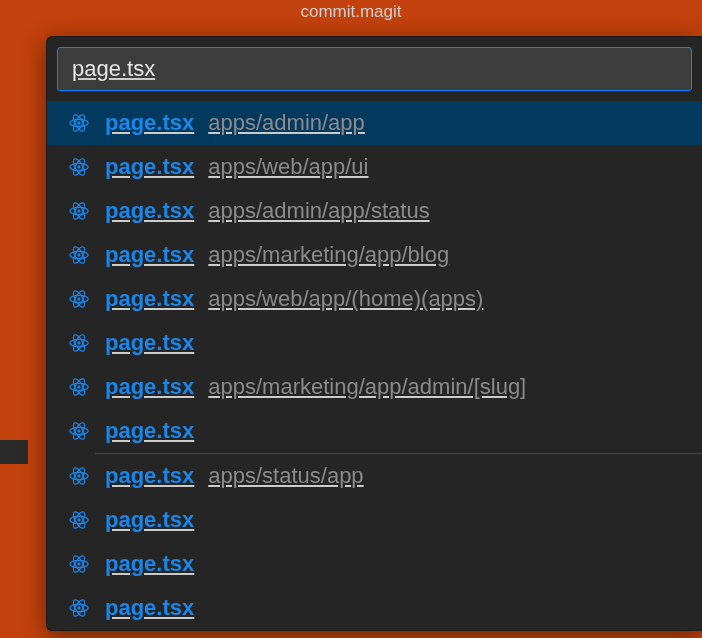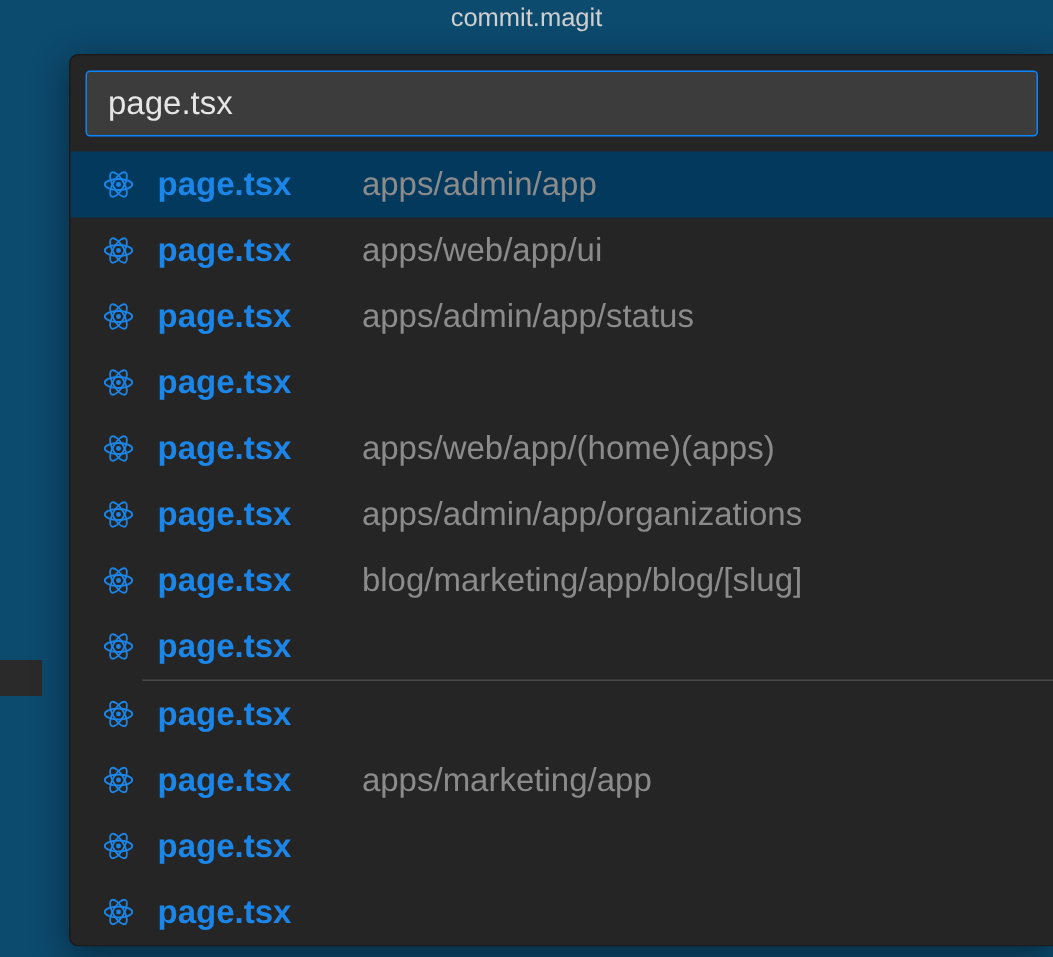"commit.magit" .workspace { background: #0c4a6e -> #c2410c }
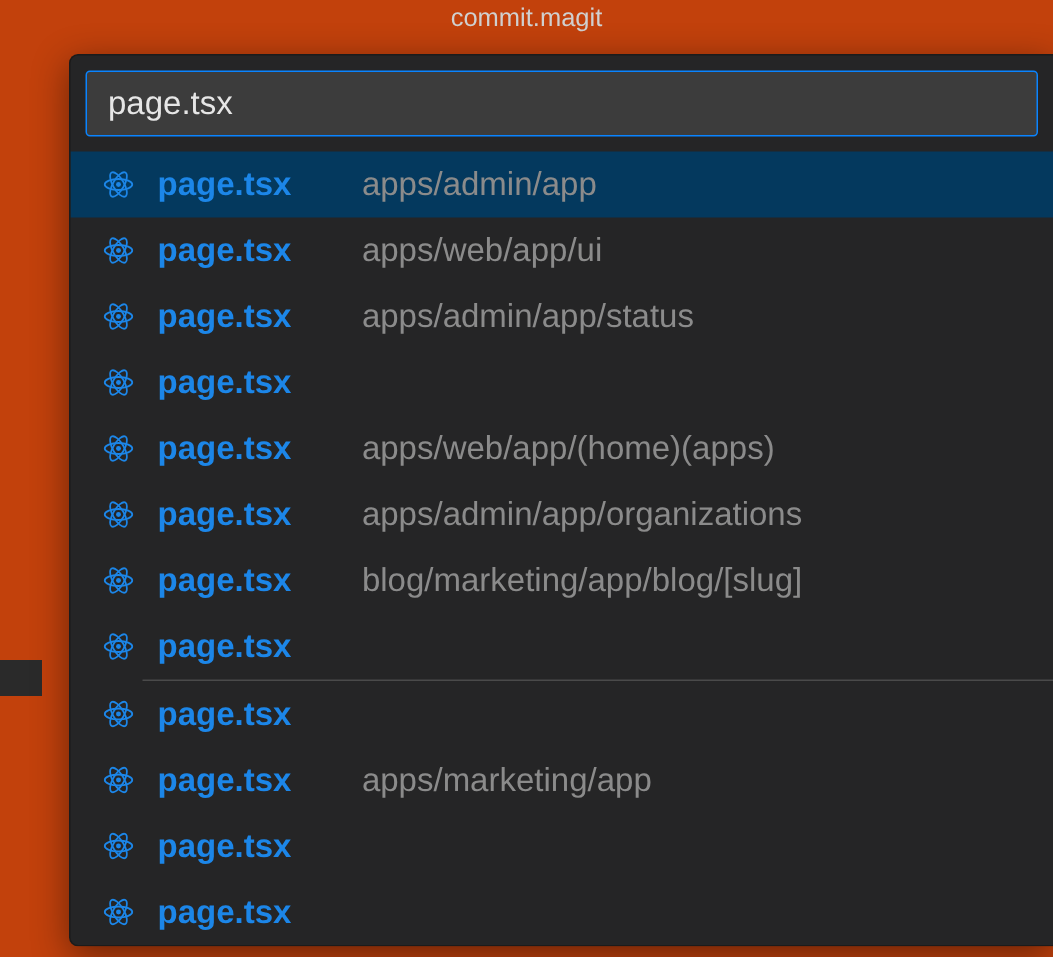"page.tsx" .quickopen { text-decoration: none -> underline }
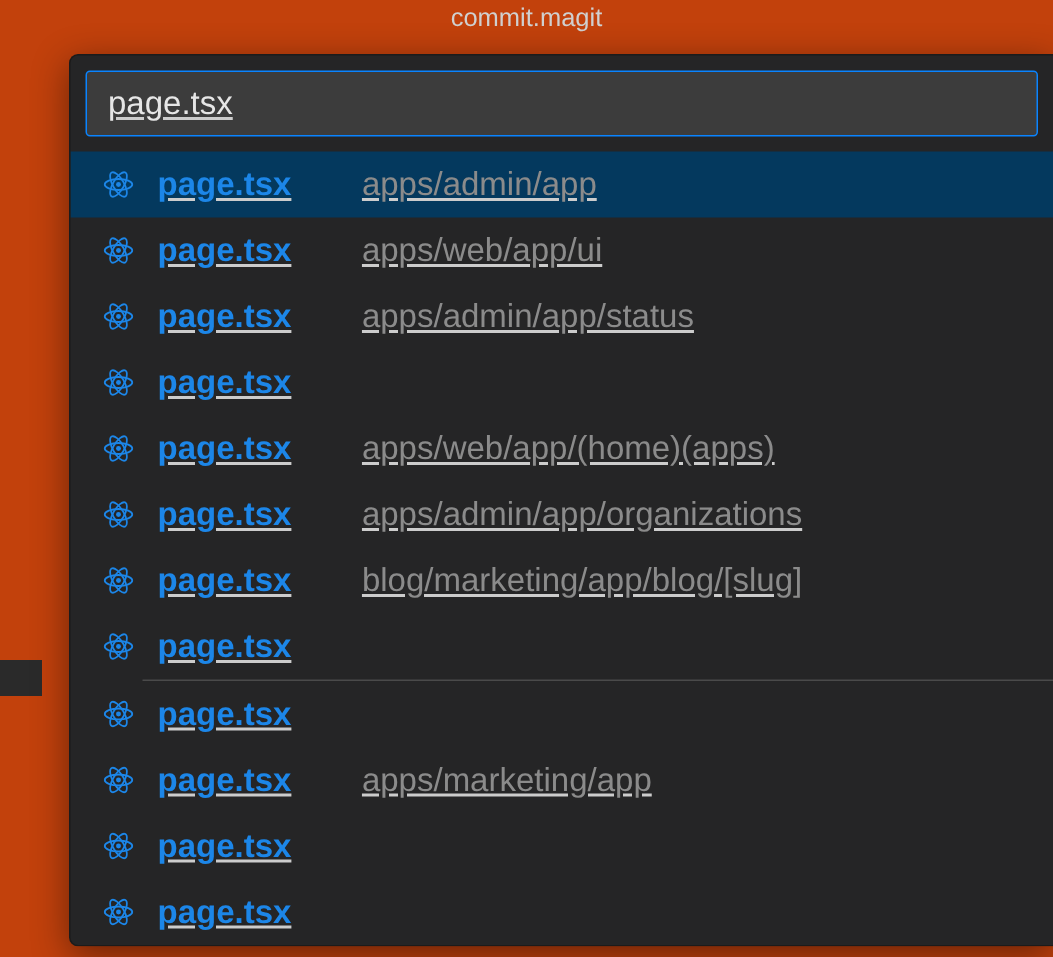"apps/admin/app" .qo-path { margin-left: 33px -> none }
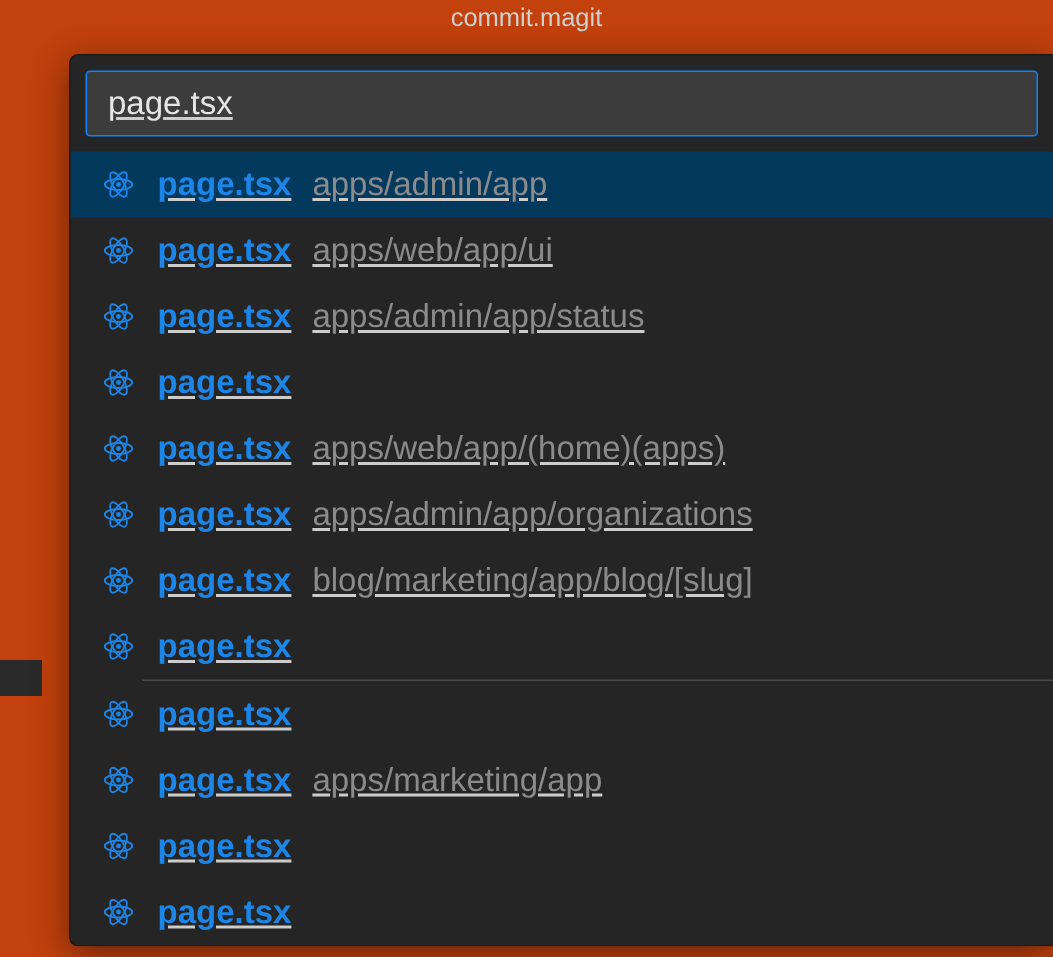"apps/marketing/app/blog" span.qo-path { html: none -> <span>apps/marketing/app/blog</span> }
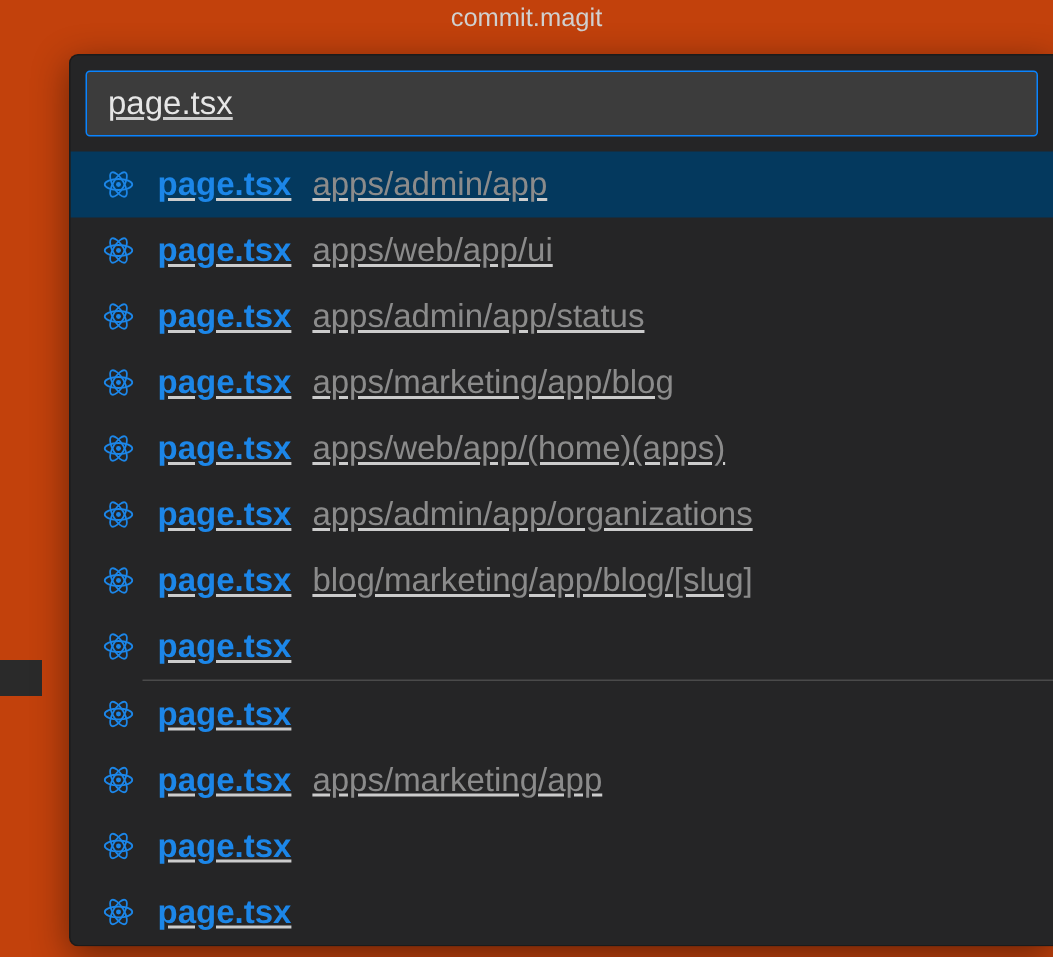"apps/admin/app/organizations" span.qo-path { html: <span>apps/admin/app/organizations</span> -> none }
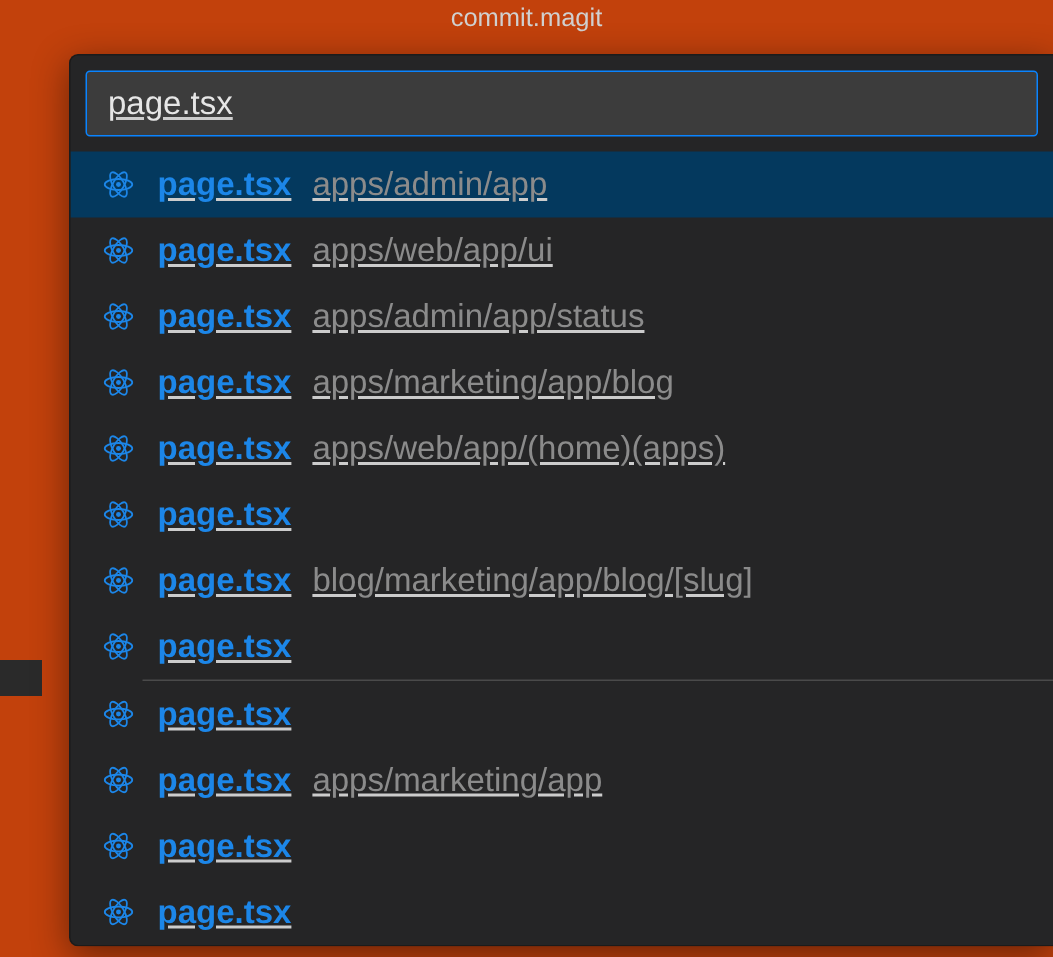"blog/marketing/app/blog/[slug]" span.qo-path { text: blog/marketing/app/blog/ -> apps/marketing/app/admin/ }
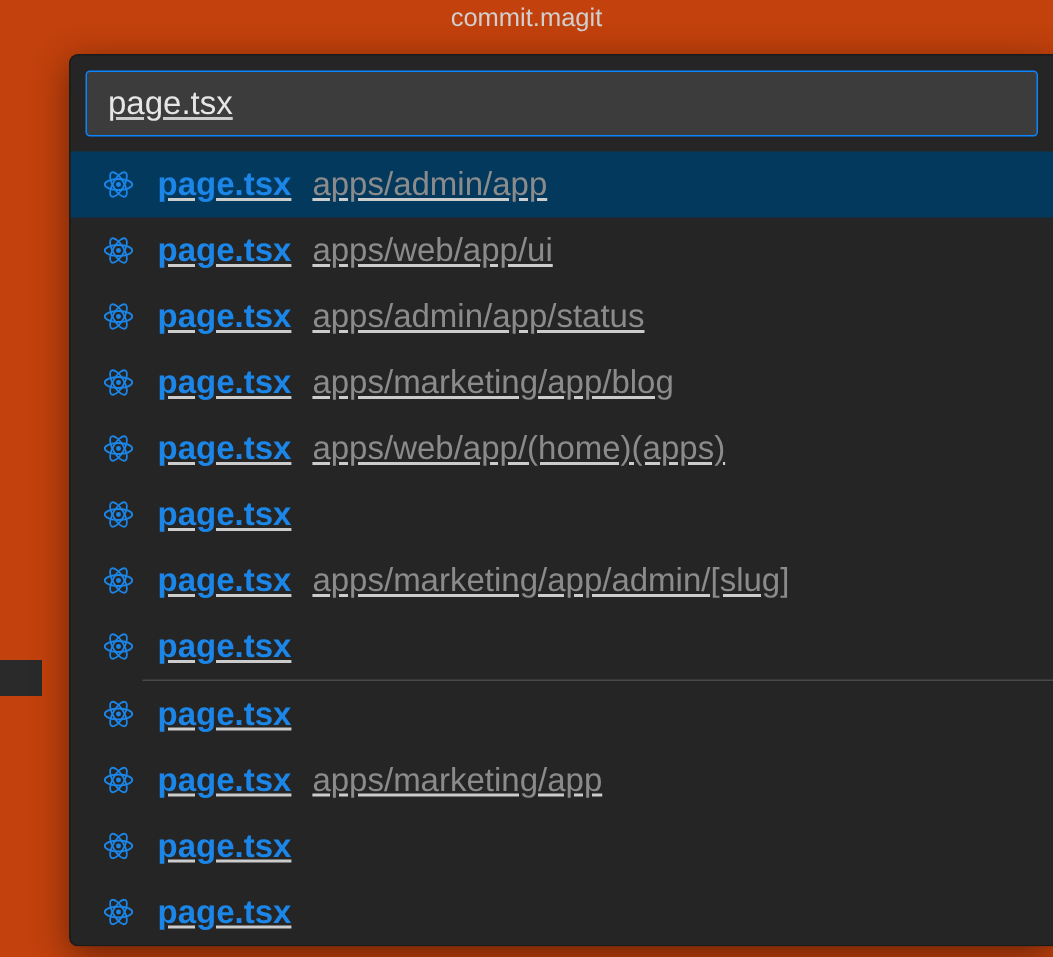"apps/status/app" span.qo-path { html: none -> <span>apps/status/app</span> }
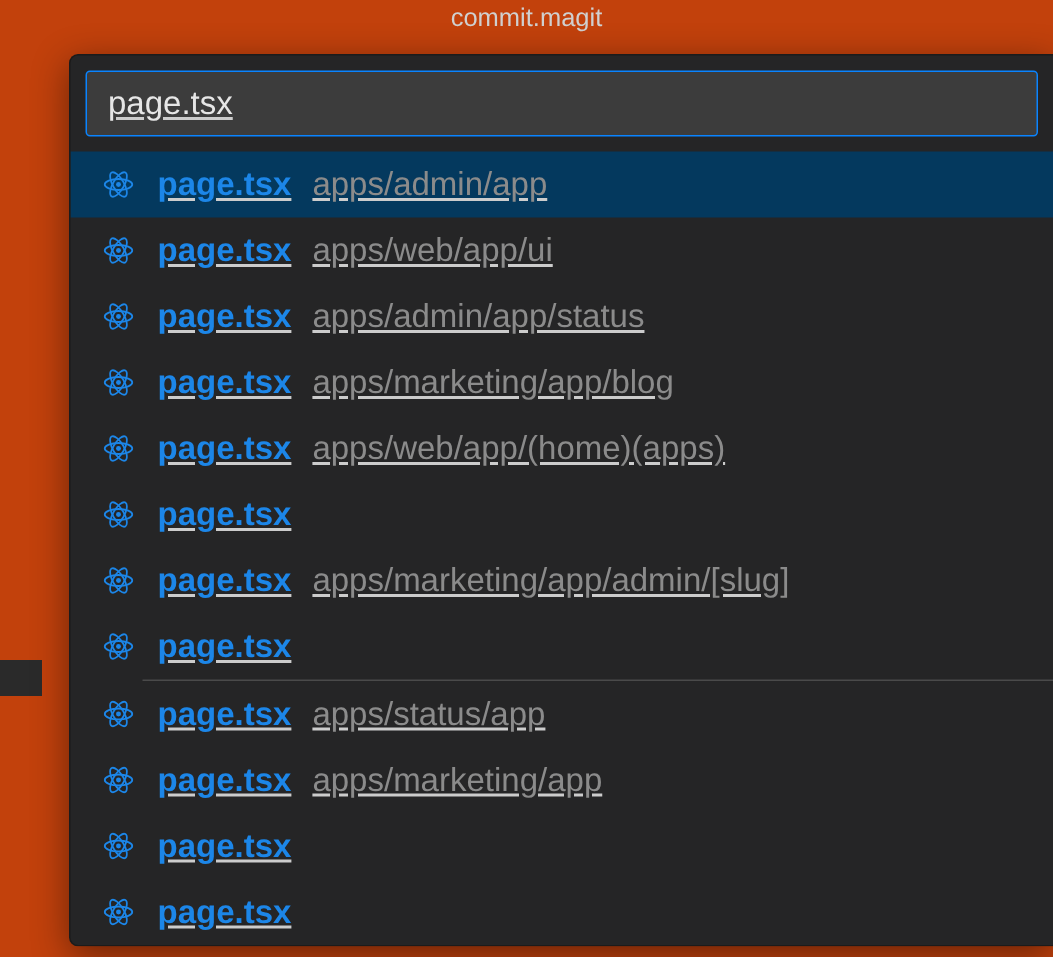"apps/marketing/app" span.qo-path { html: <span>apps/marketing/app</span> -> none }
